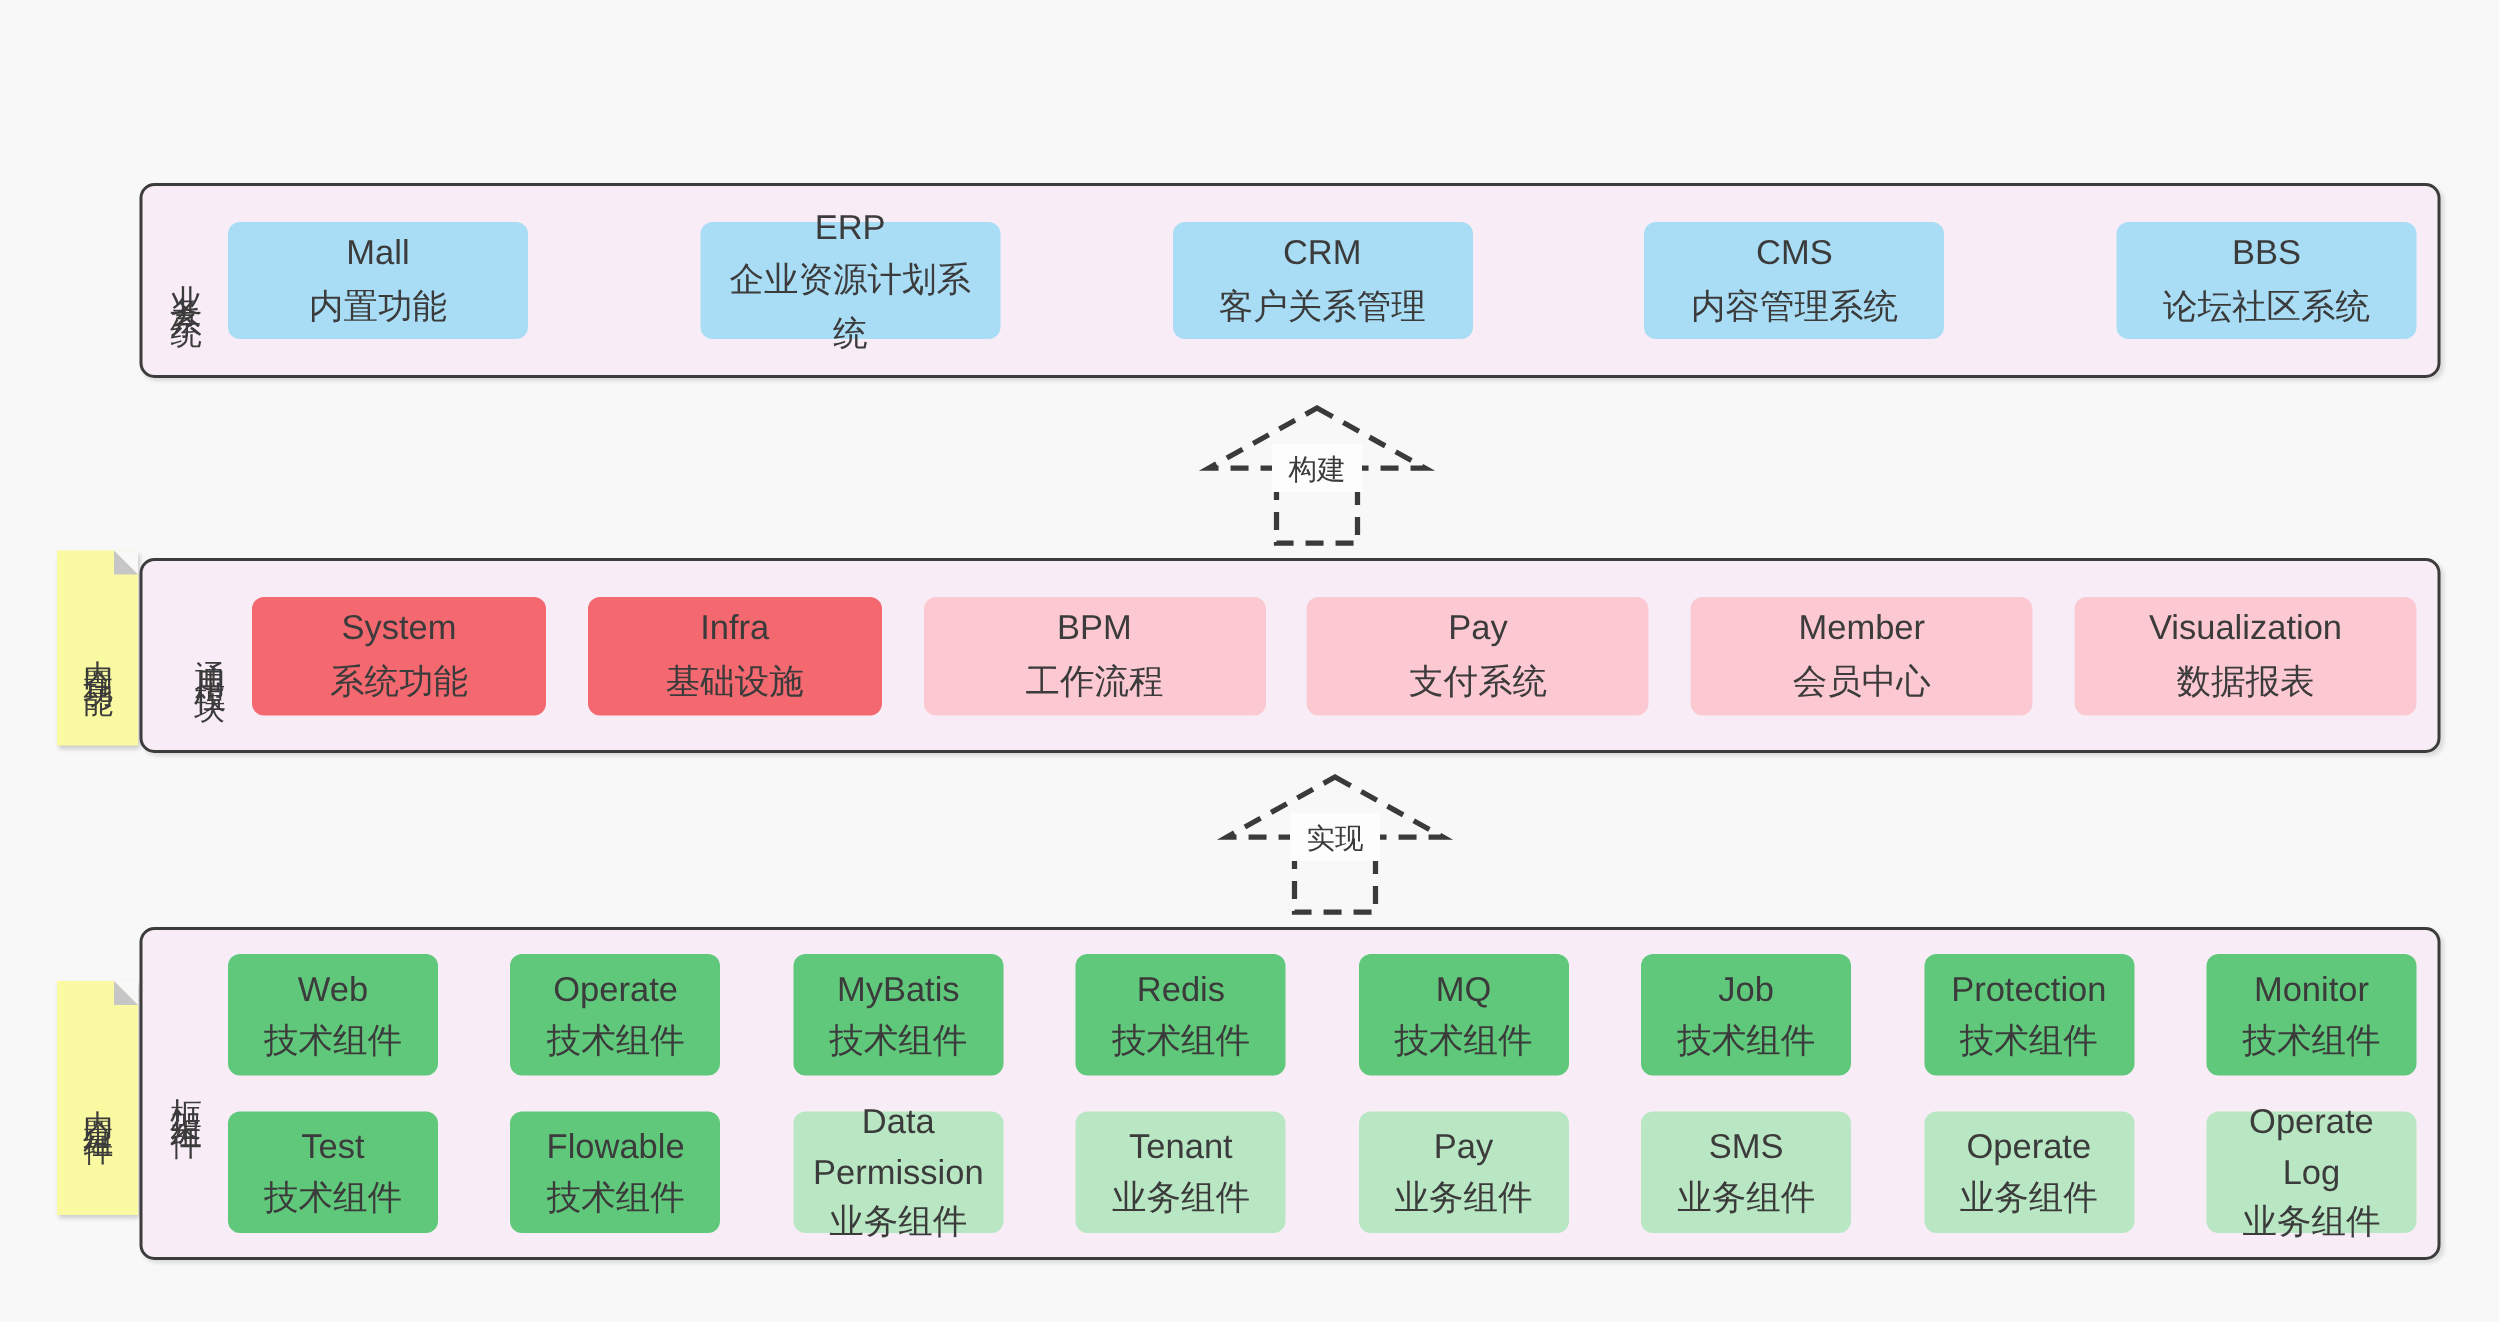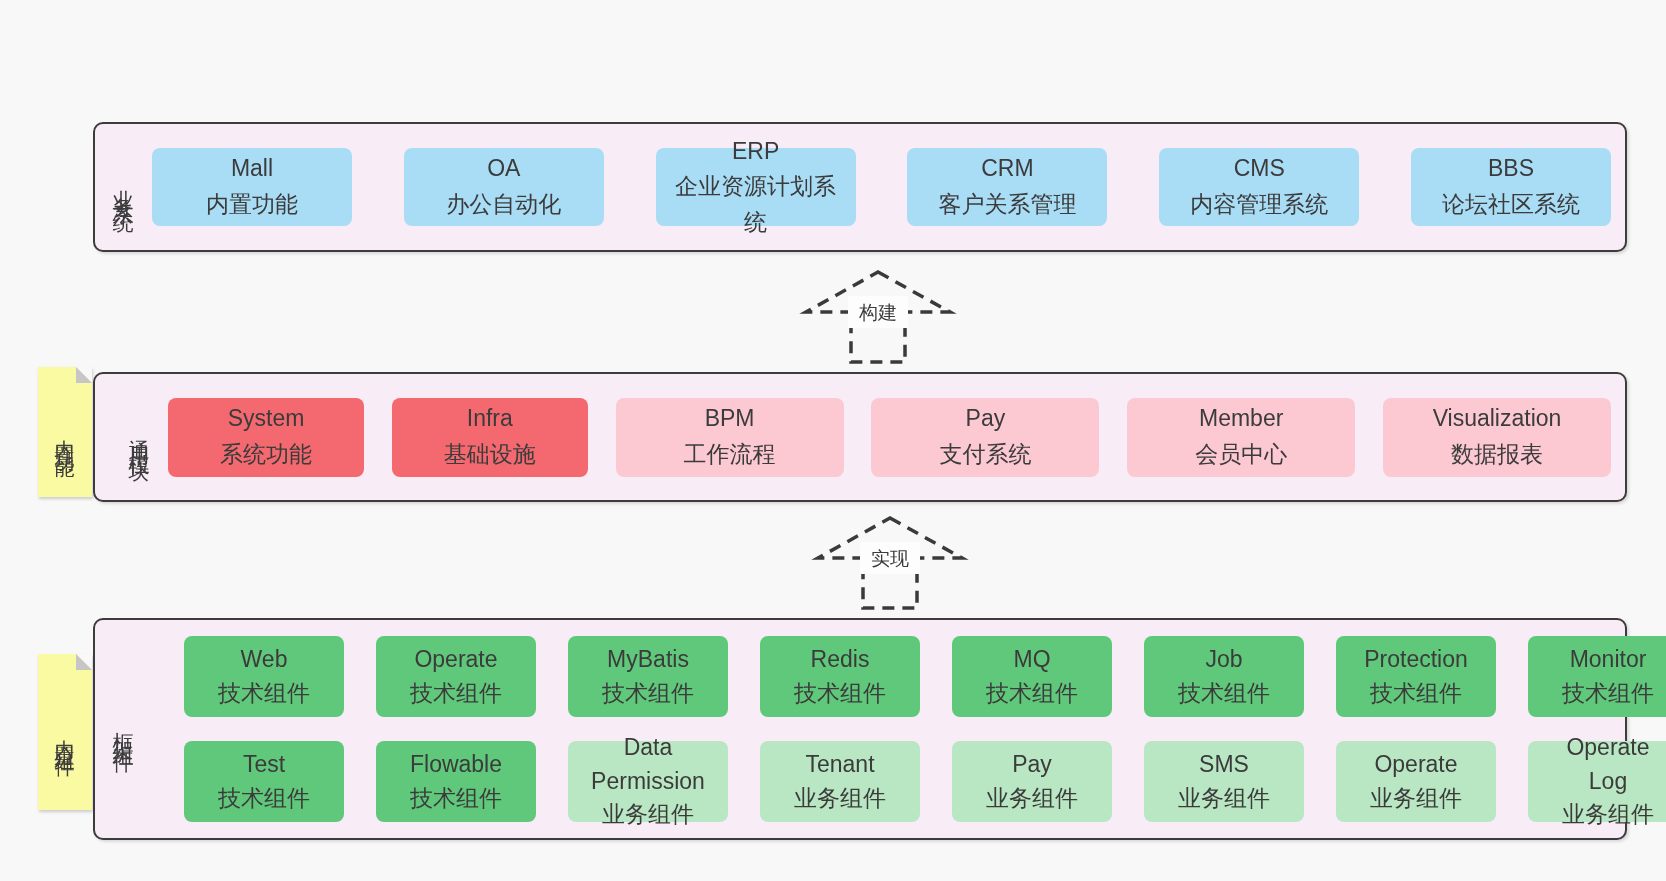"OA" div.node { html: <div> <span>OA</span> <span>办公自动化</span> </div> -> none }
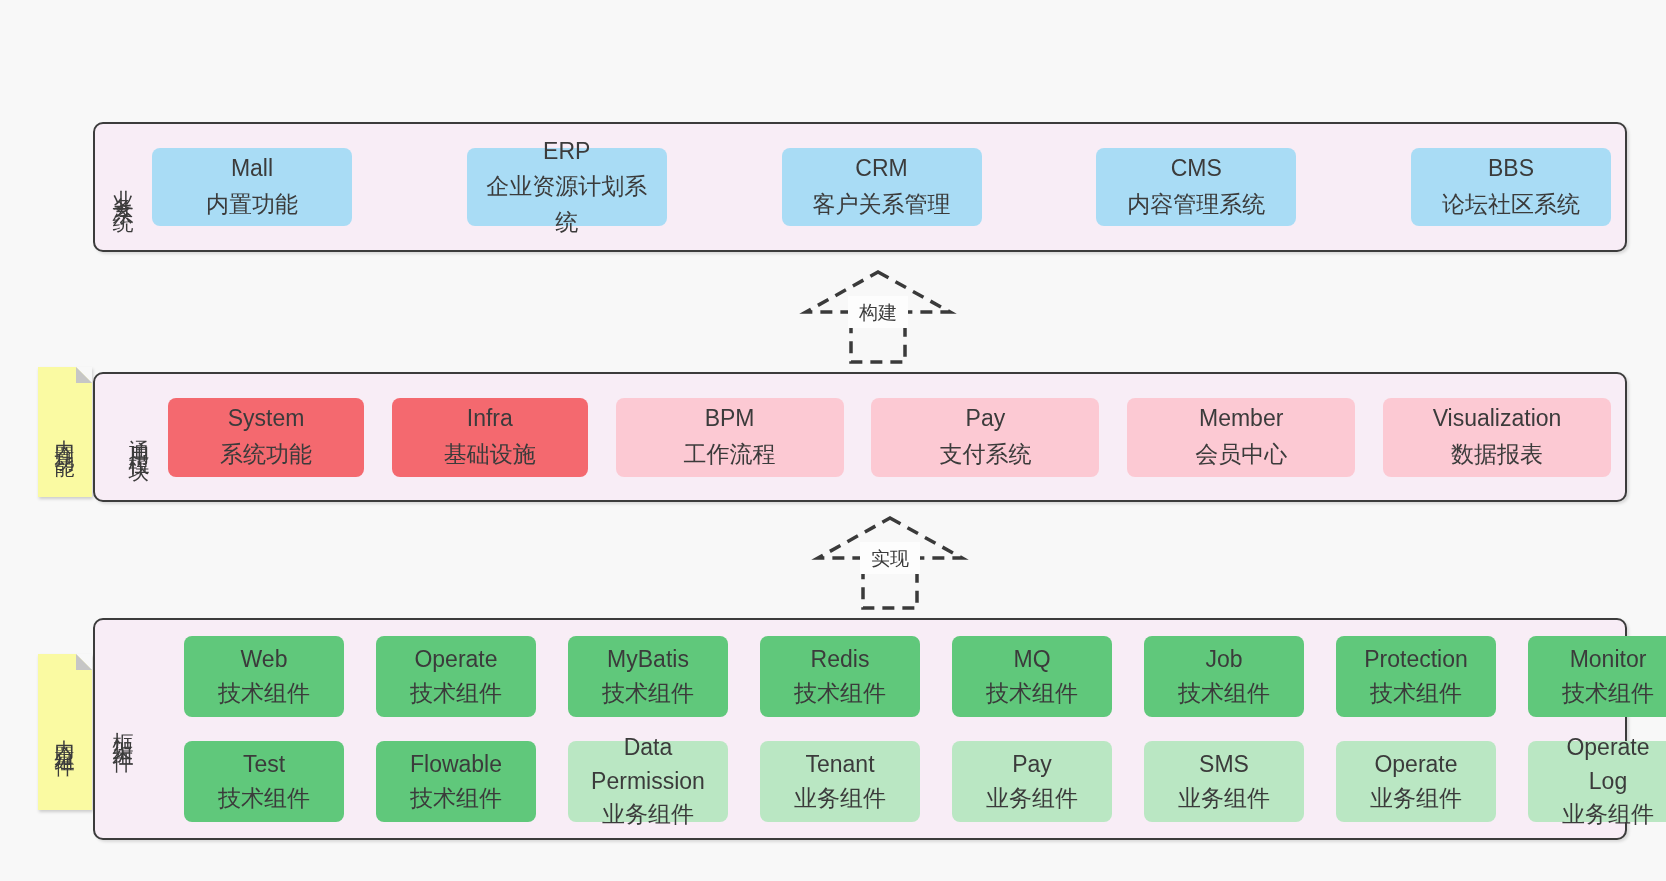"Web" .node.green { margin-left: 32px -> none; width: 160px -> 140px }
